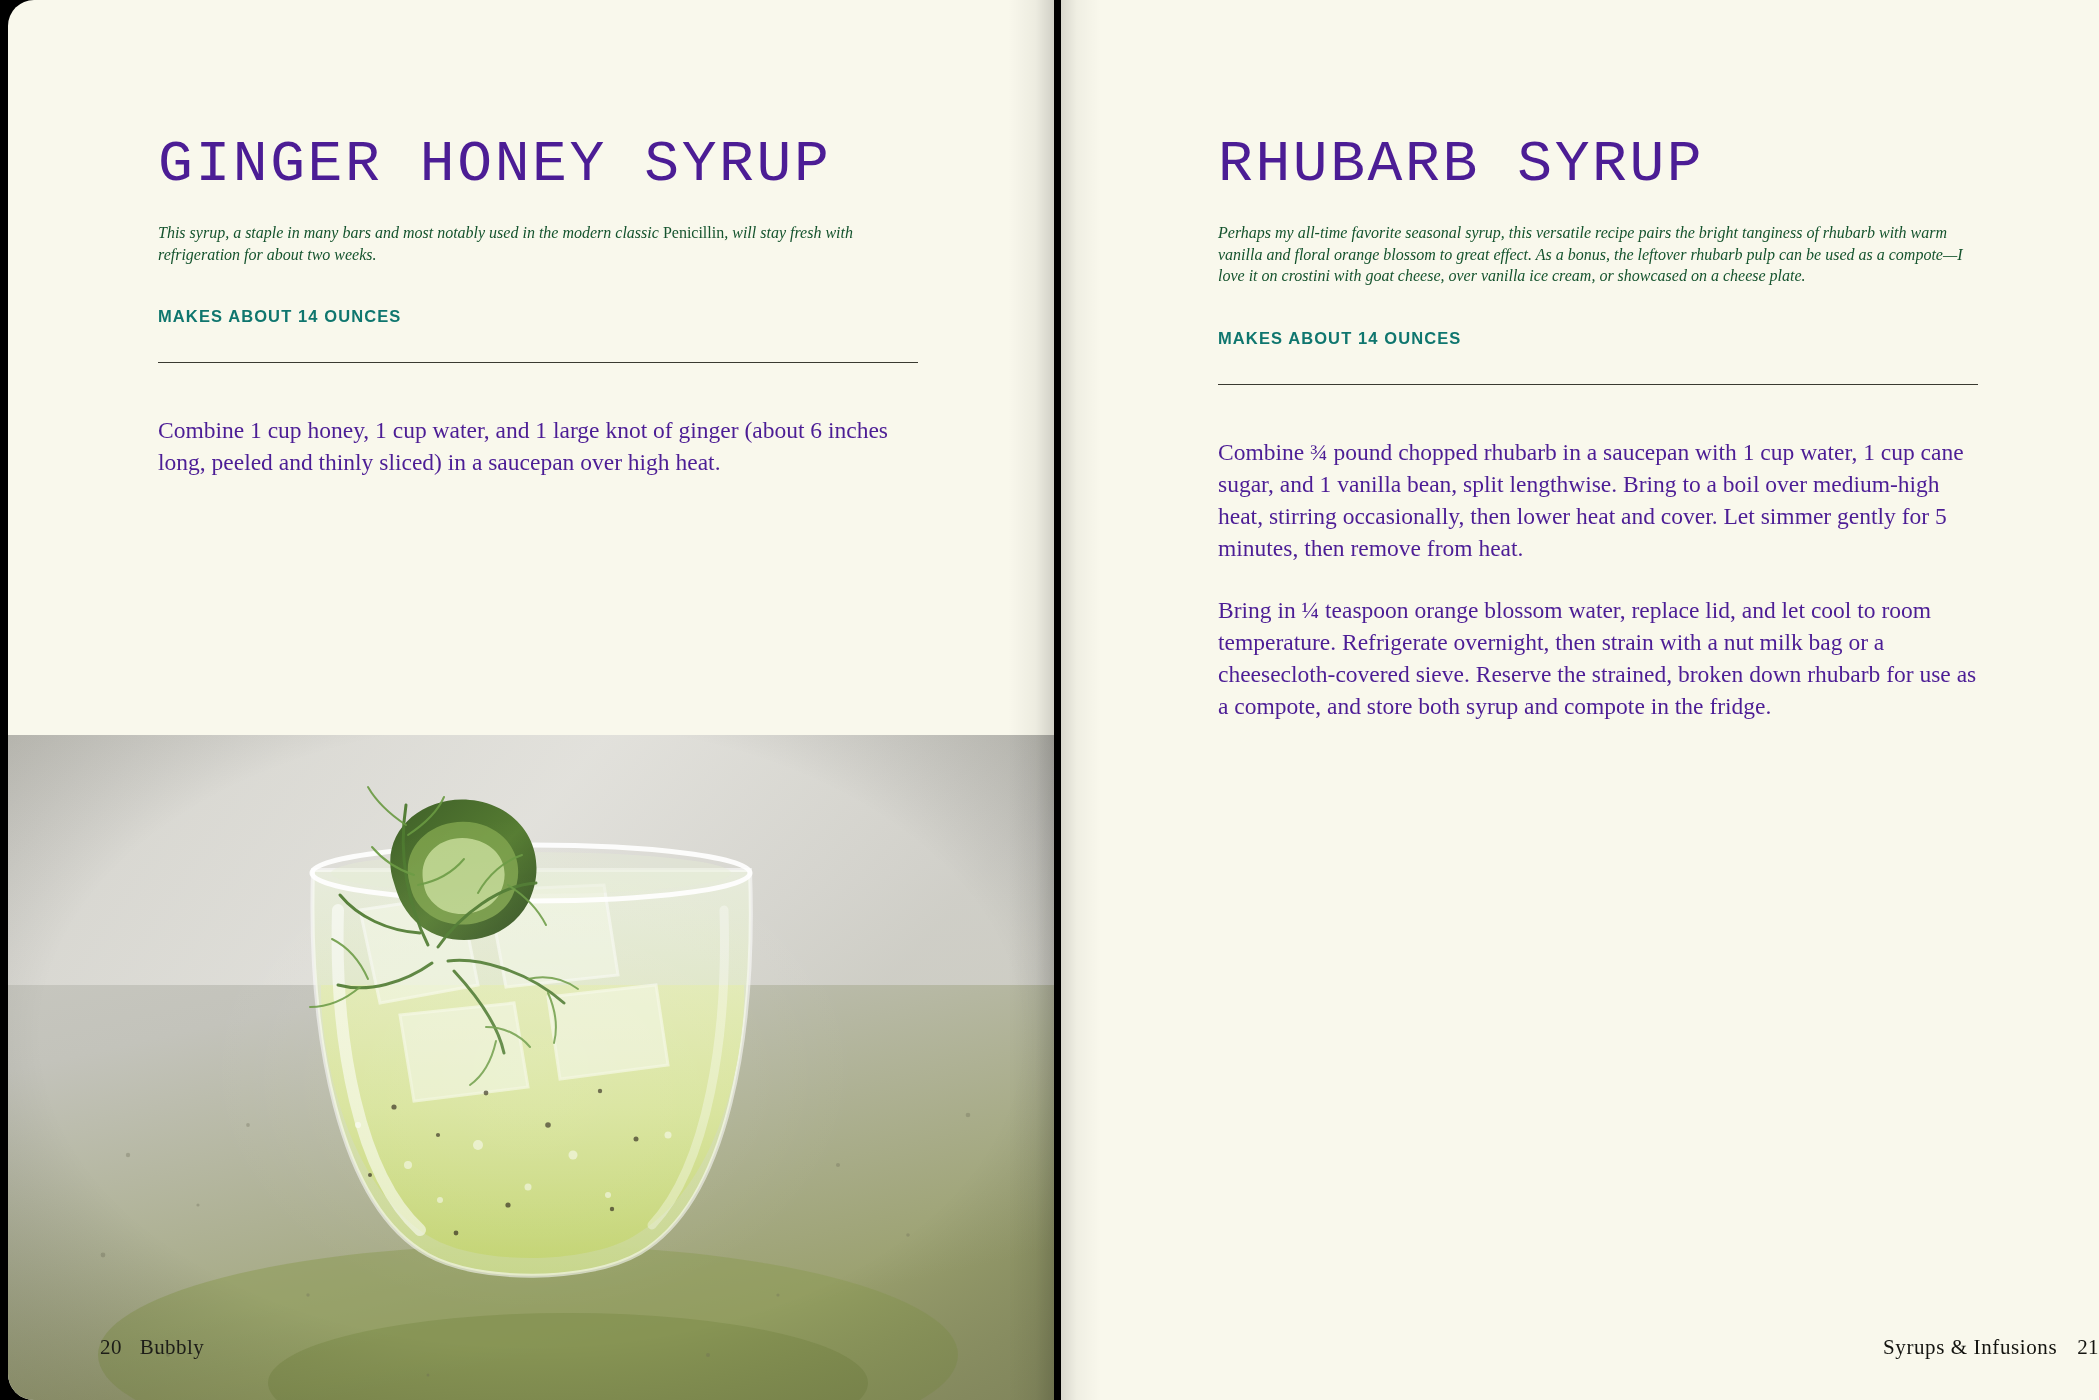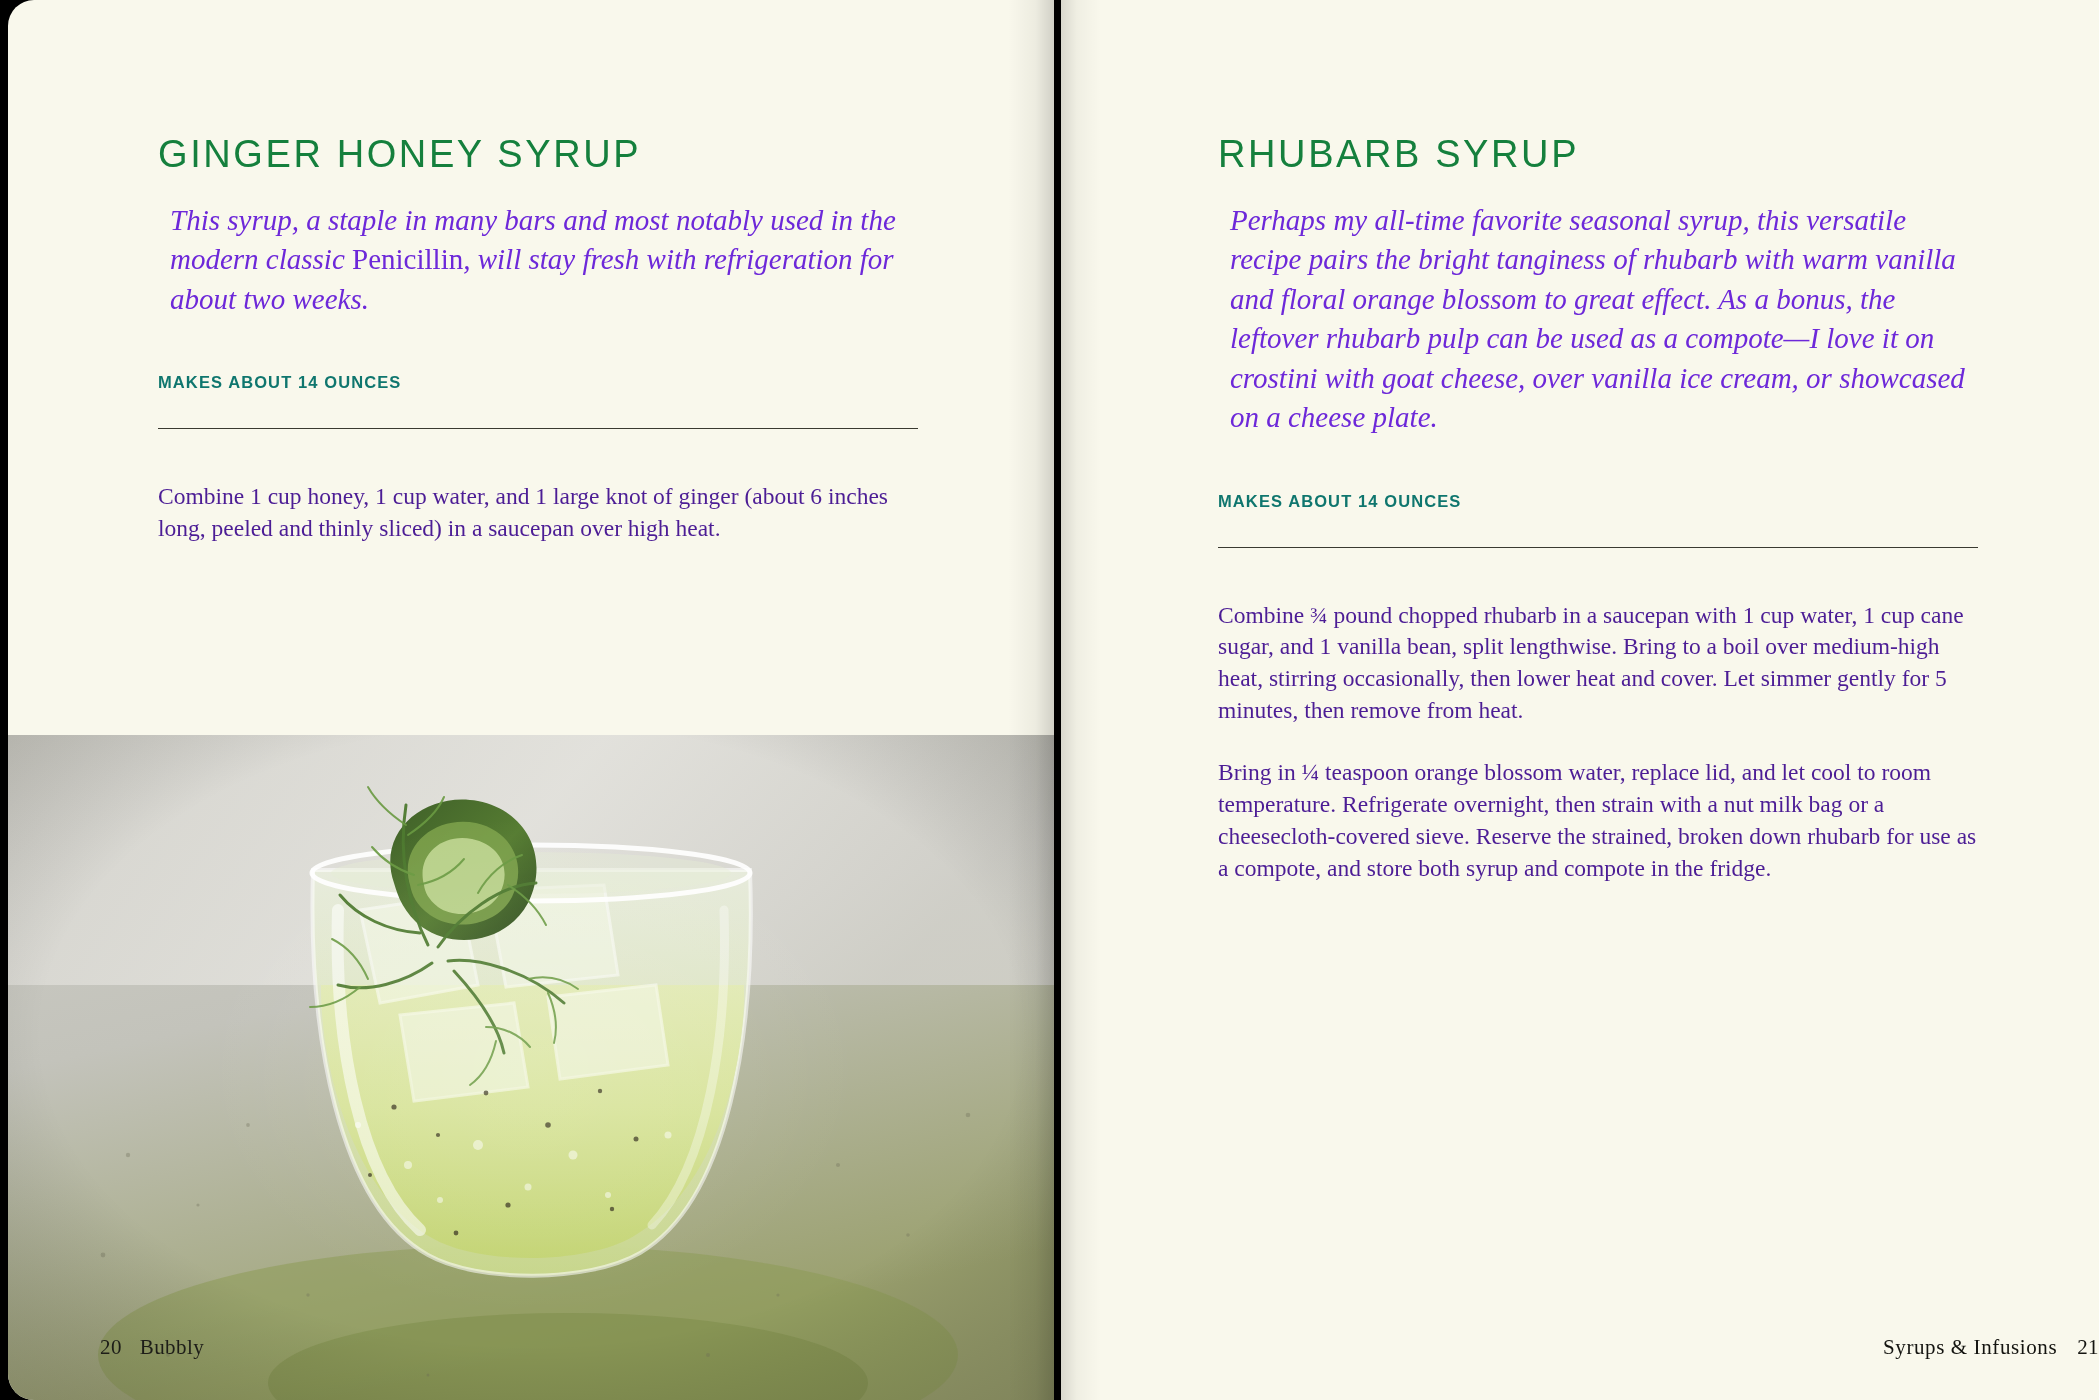"GINGER HONEY SYRUP" h1.recipe-title { color: #15803d -> #4c1d95; font-family: Liberation Sans, sans-serif -> Liberation Mono, monospace; font-size: 38px -> 58px }
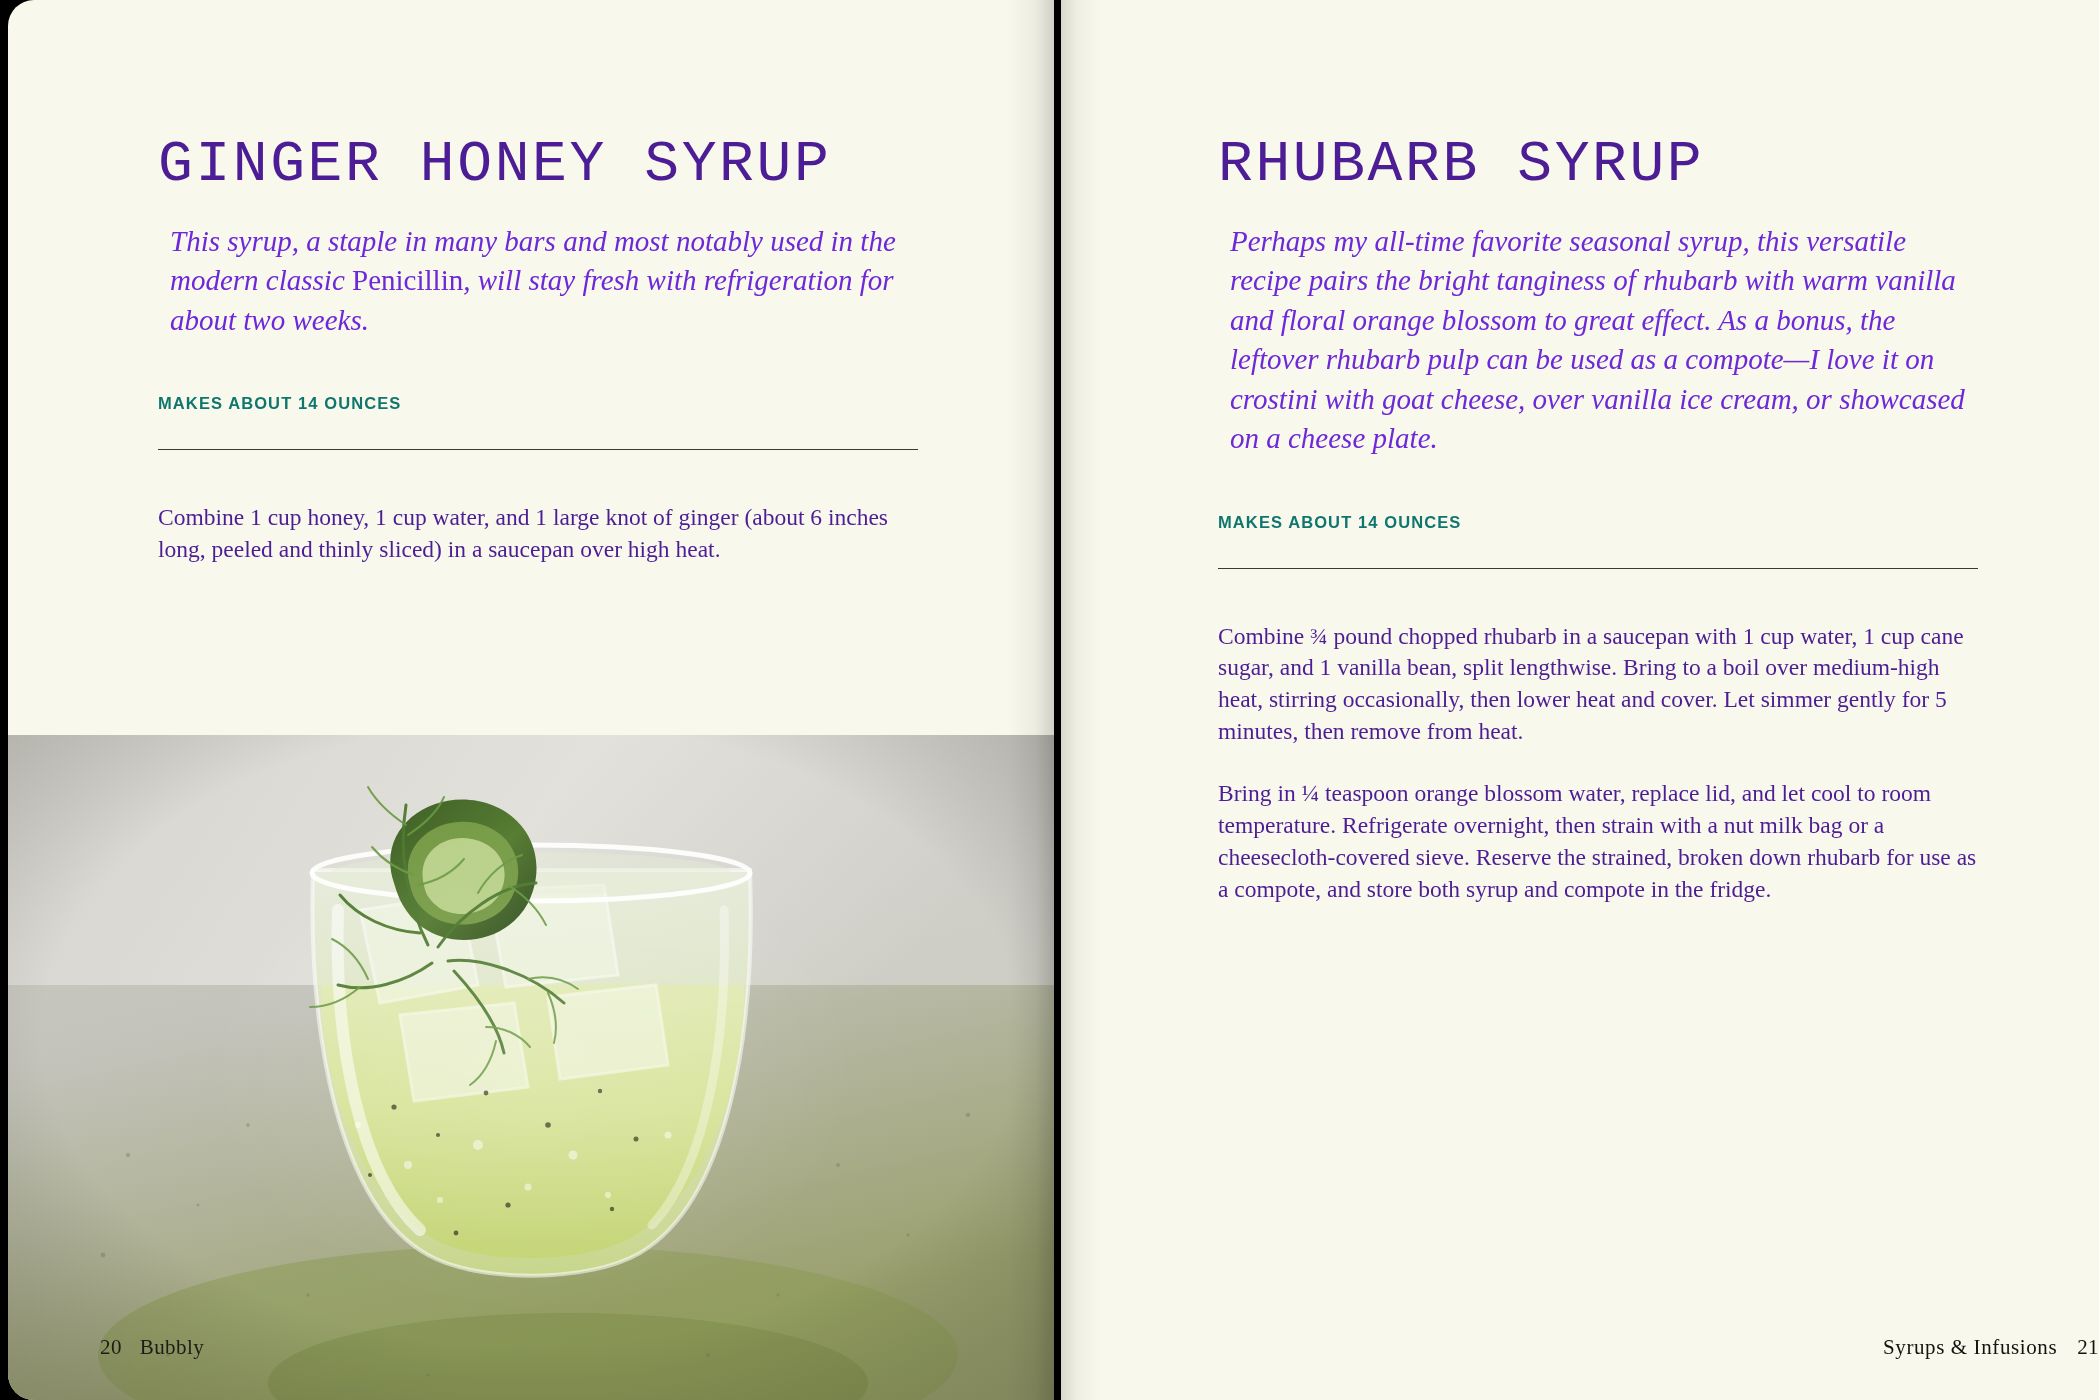"This syrup, a staple in" p.intro { color: #6d28d9 -> #14532d; font-size: 29px -> 16px; margin: 12px -> 0 }
